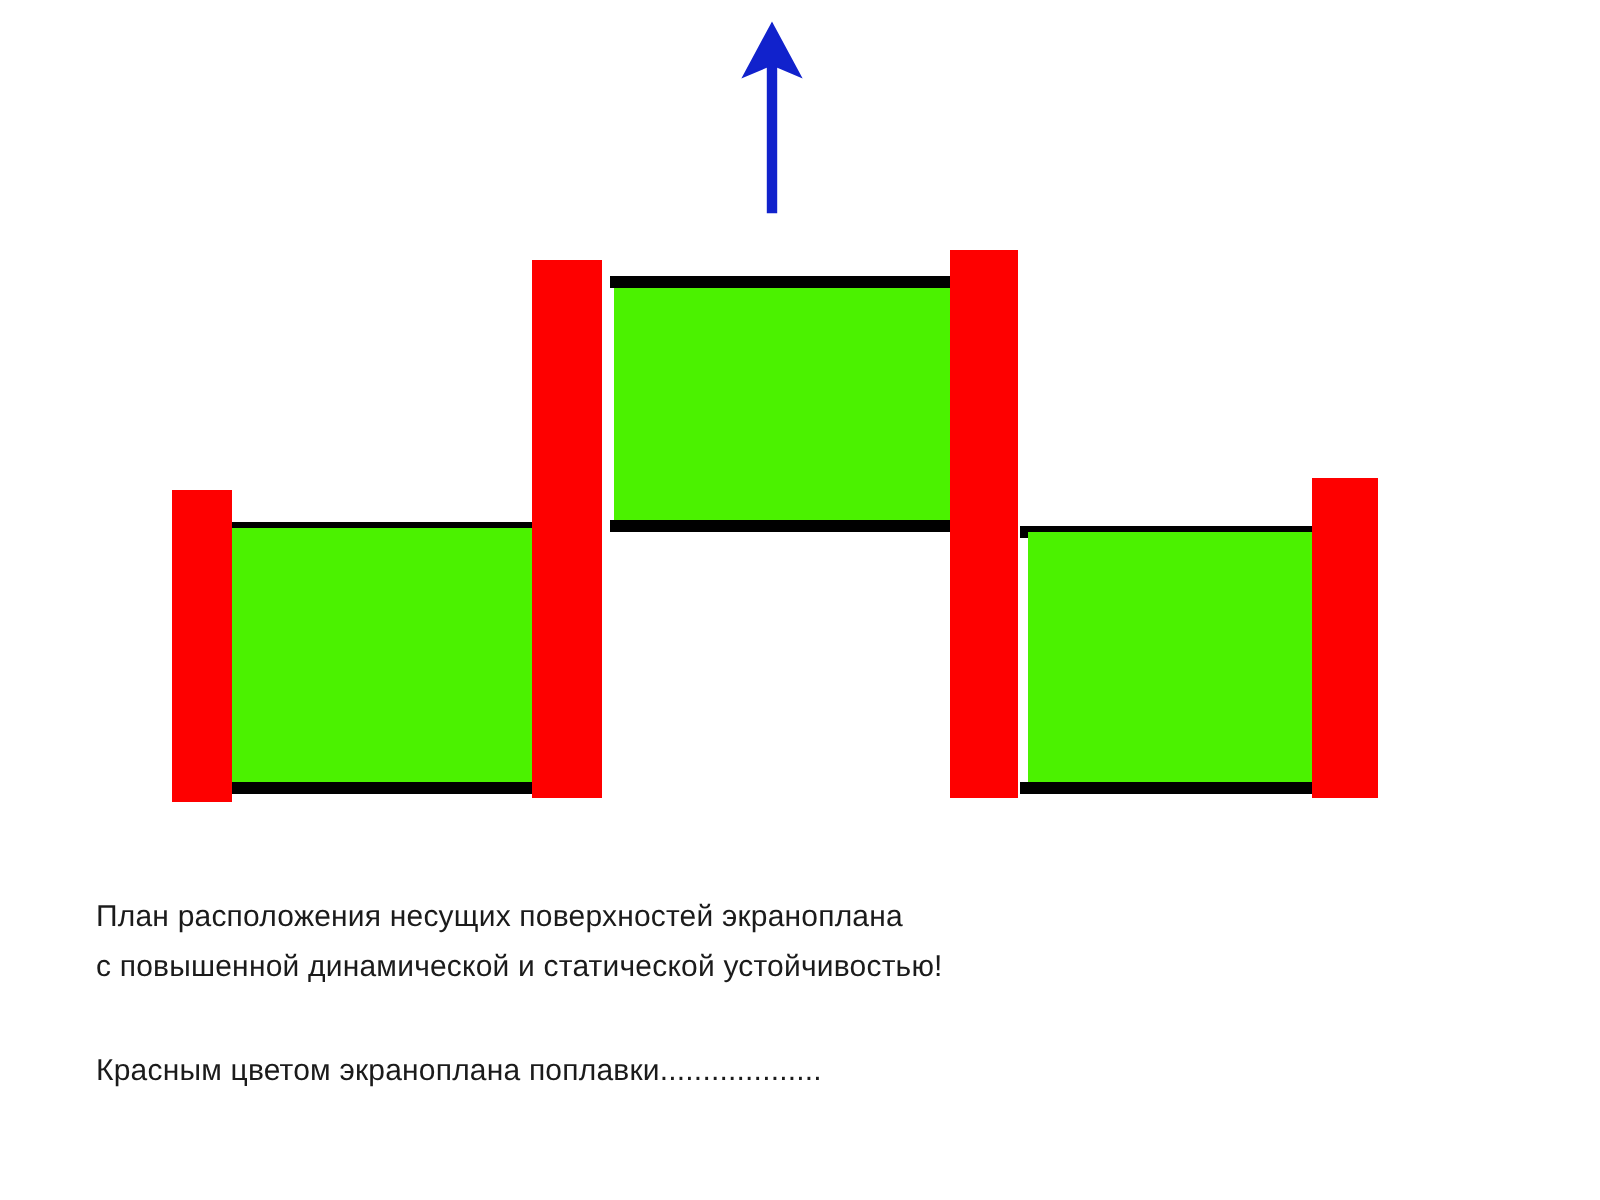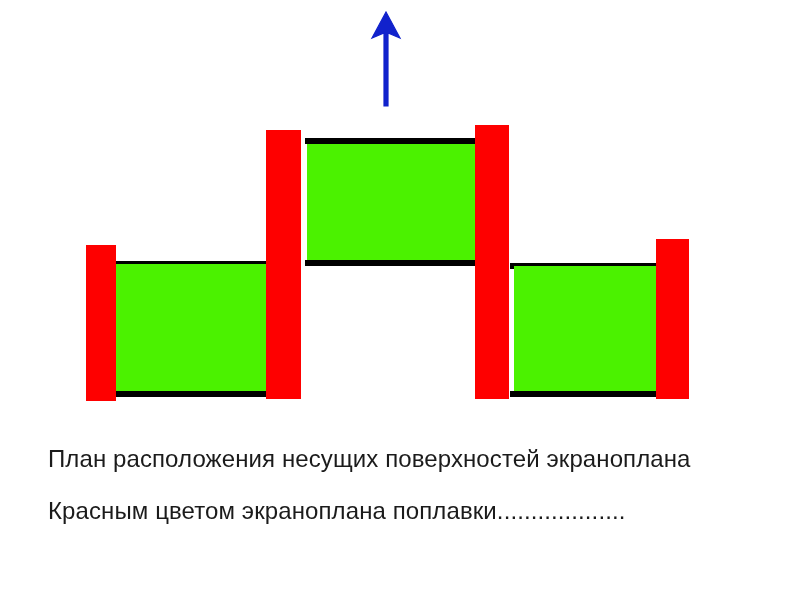"План расположения несущих поверхностей" .caption-line { font-size: 24px -> 15px }
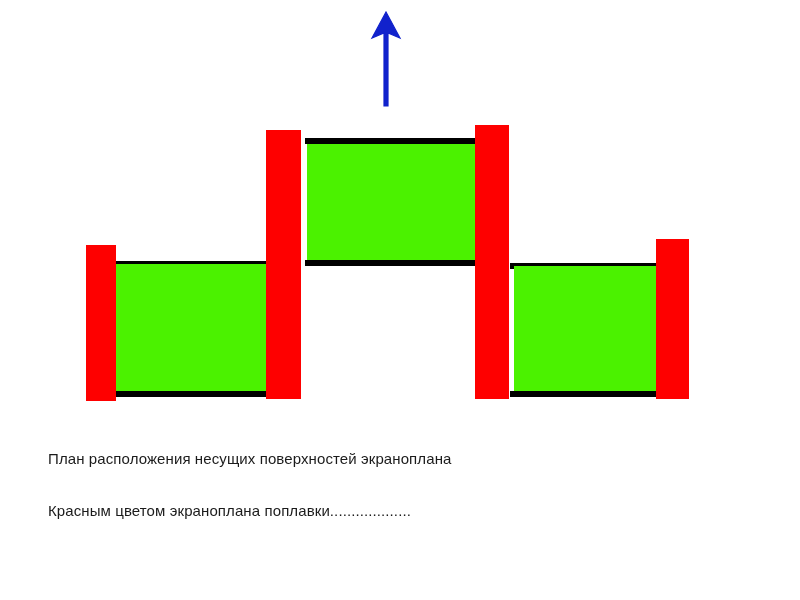"с повышенной динамической и статической" div.caption-line { html: none -> <div>с повышенной динамической и статической устойчивостью!</div> }
